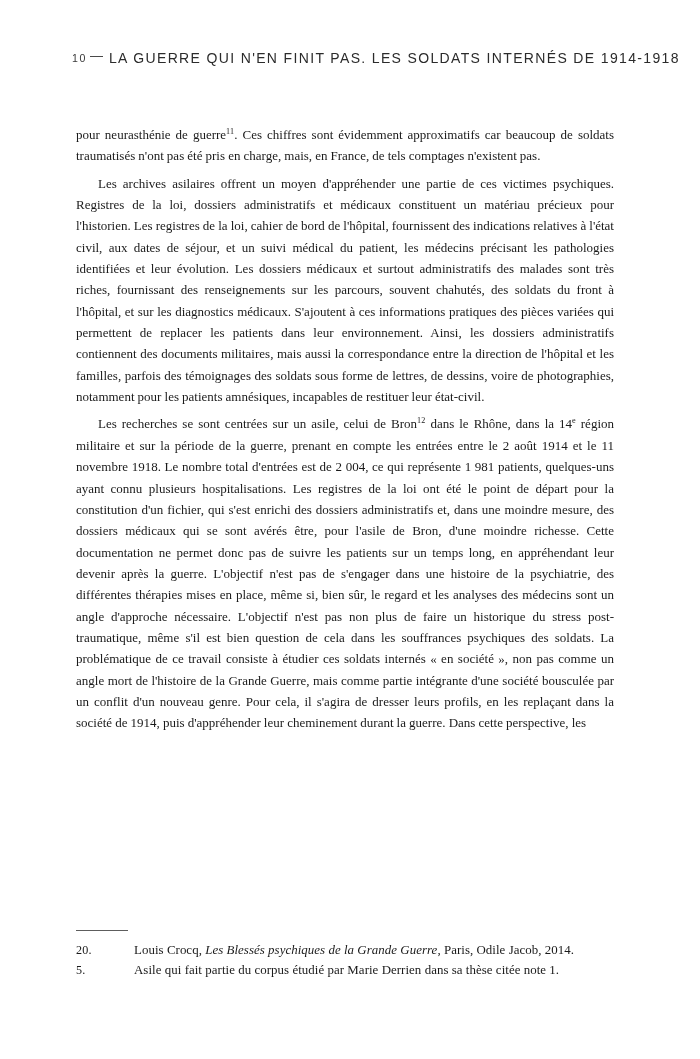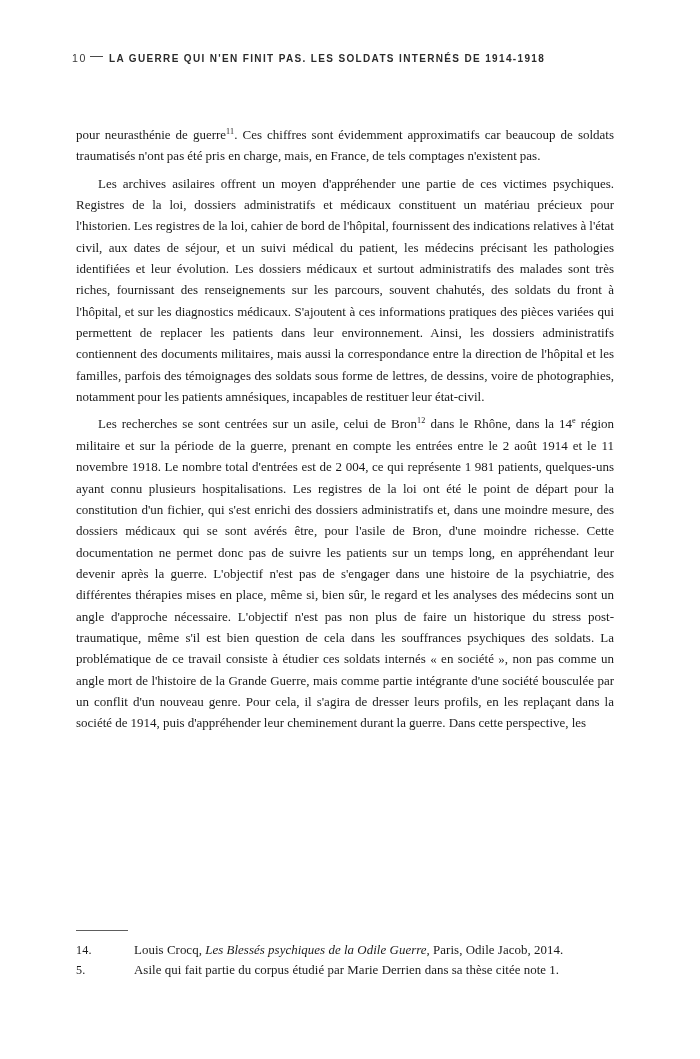"LA GUERRE QUI N'EN FINIT" .header-title { font-size: 10px -> 14px; font-weight: bold -> none }
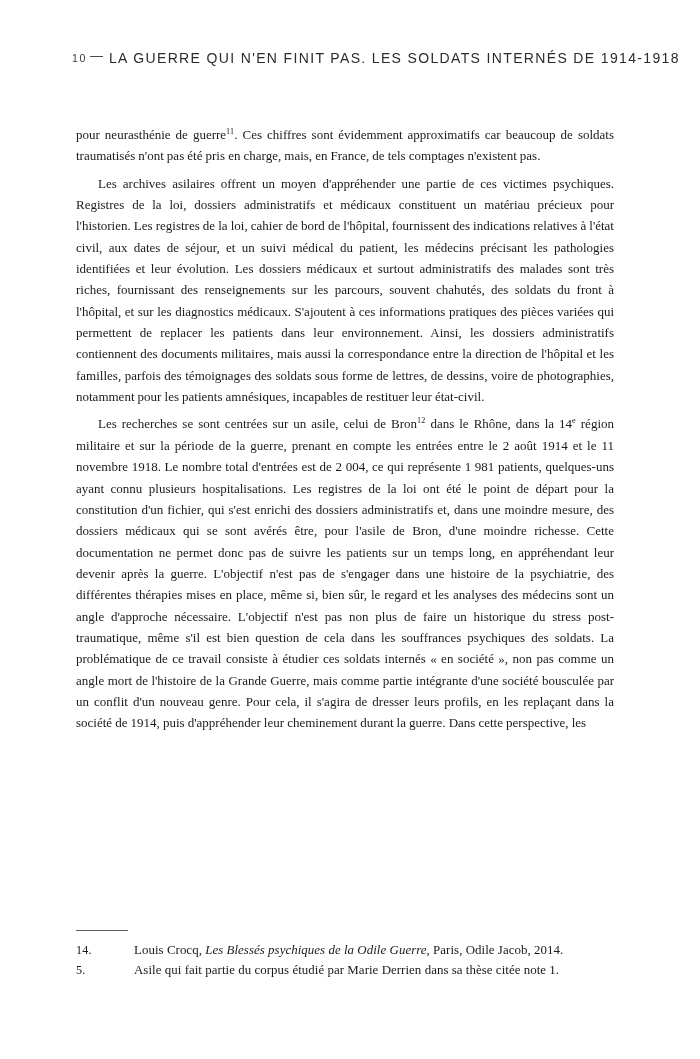"14." span.fn-num { text: 14 -> 20 }
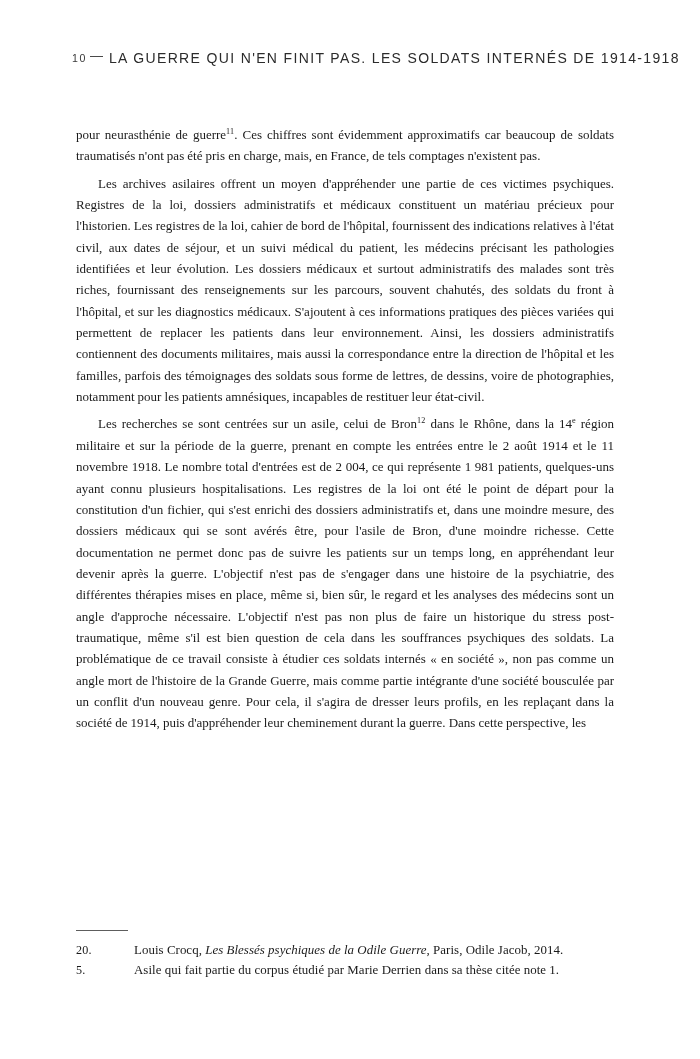"Les Blessés psychiques de la" i { text: Odile -> Grande }
